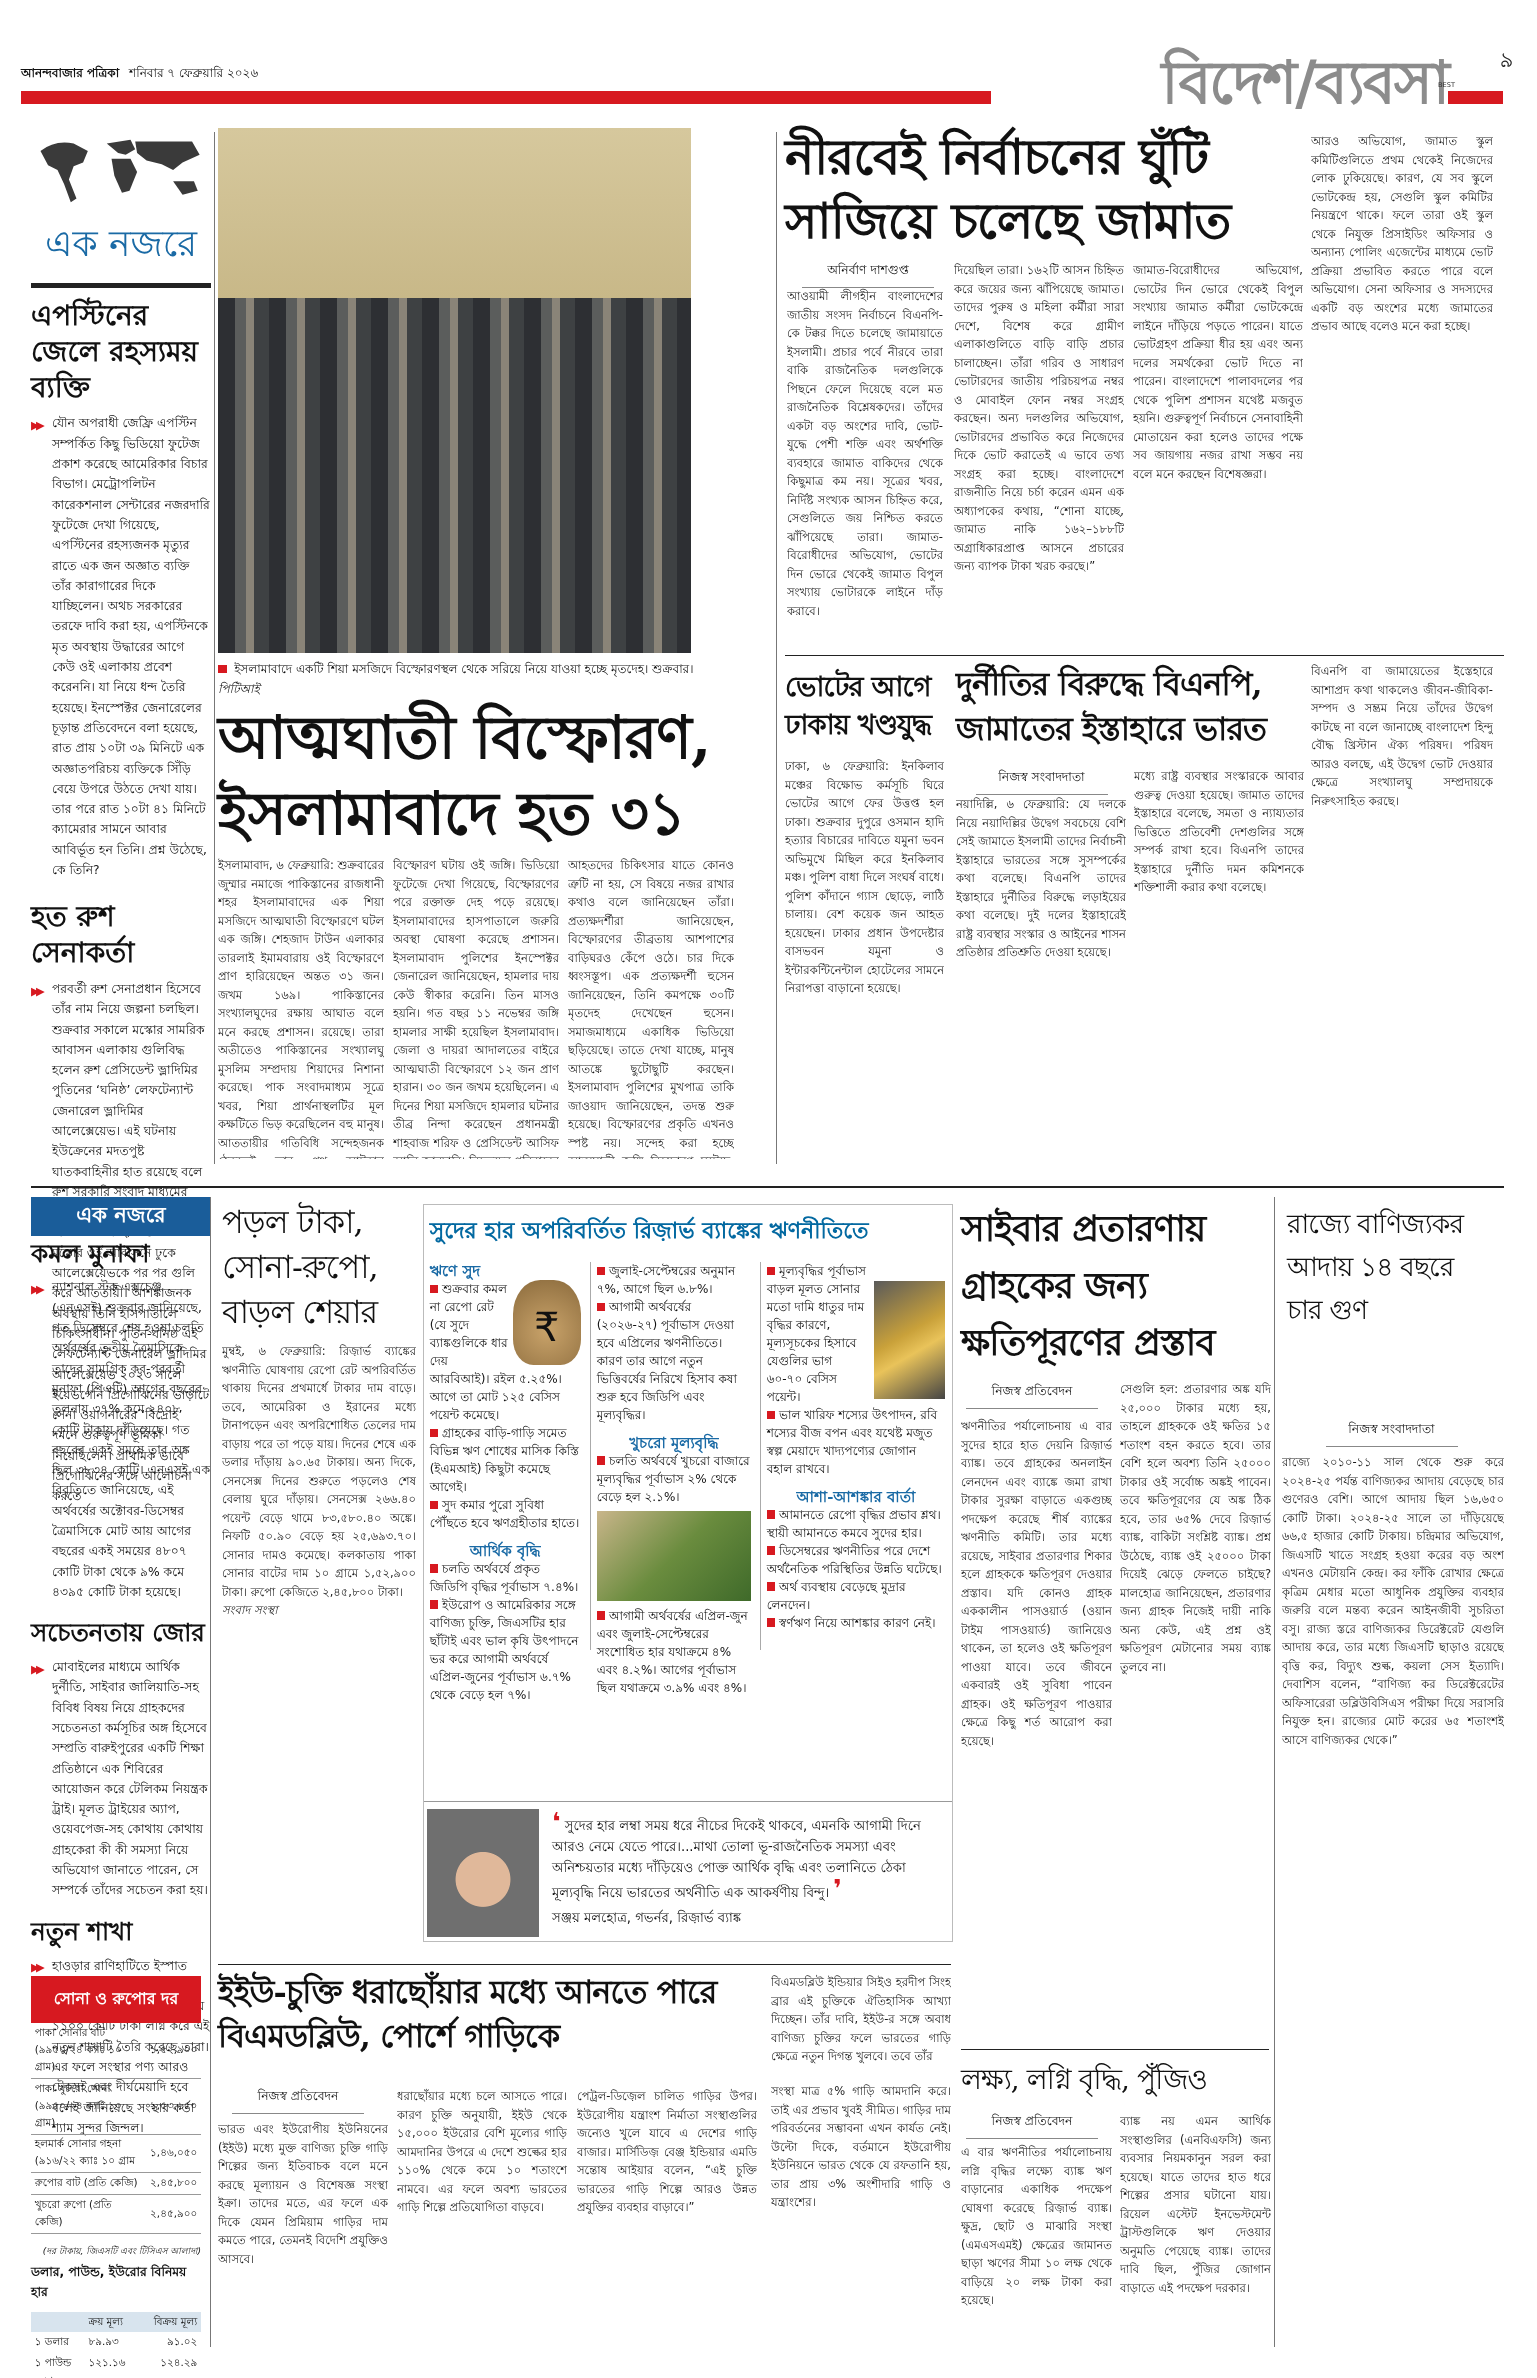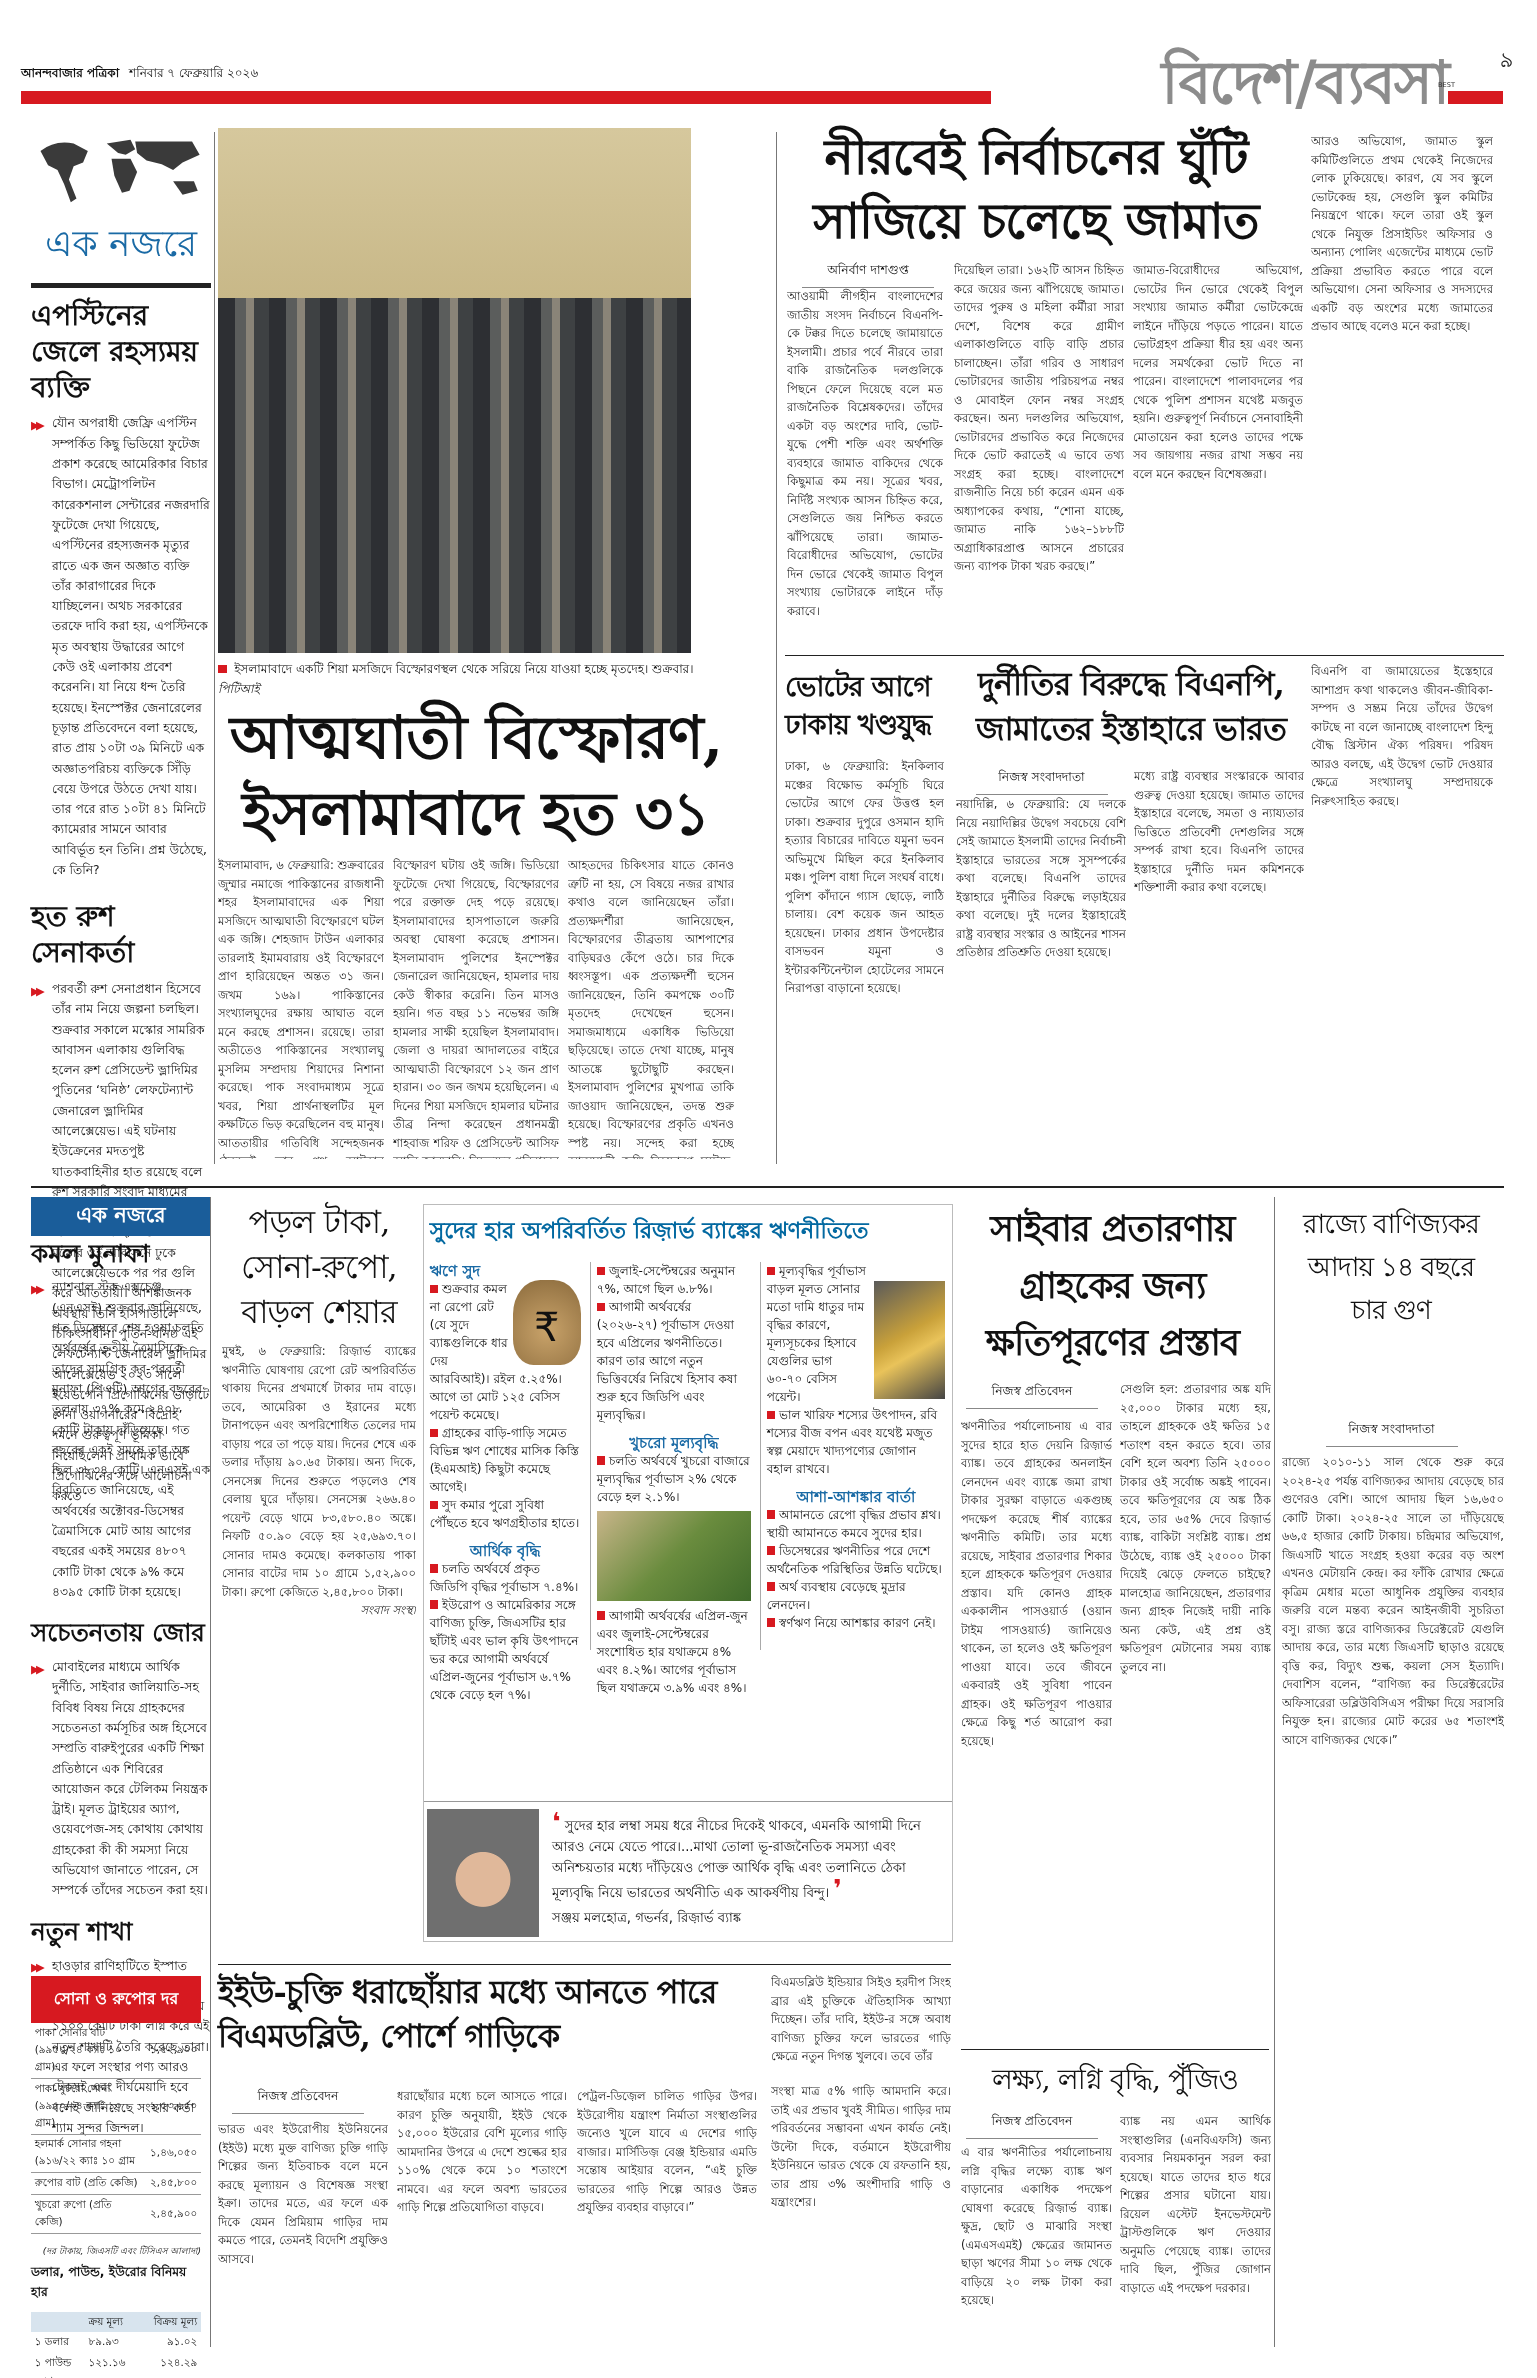"নীরবেই নির্বাচনের ঘুঁটি" .big-head { text-align: center -> none }
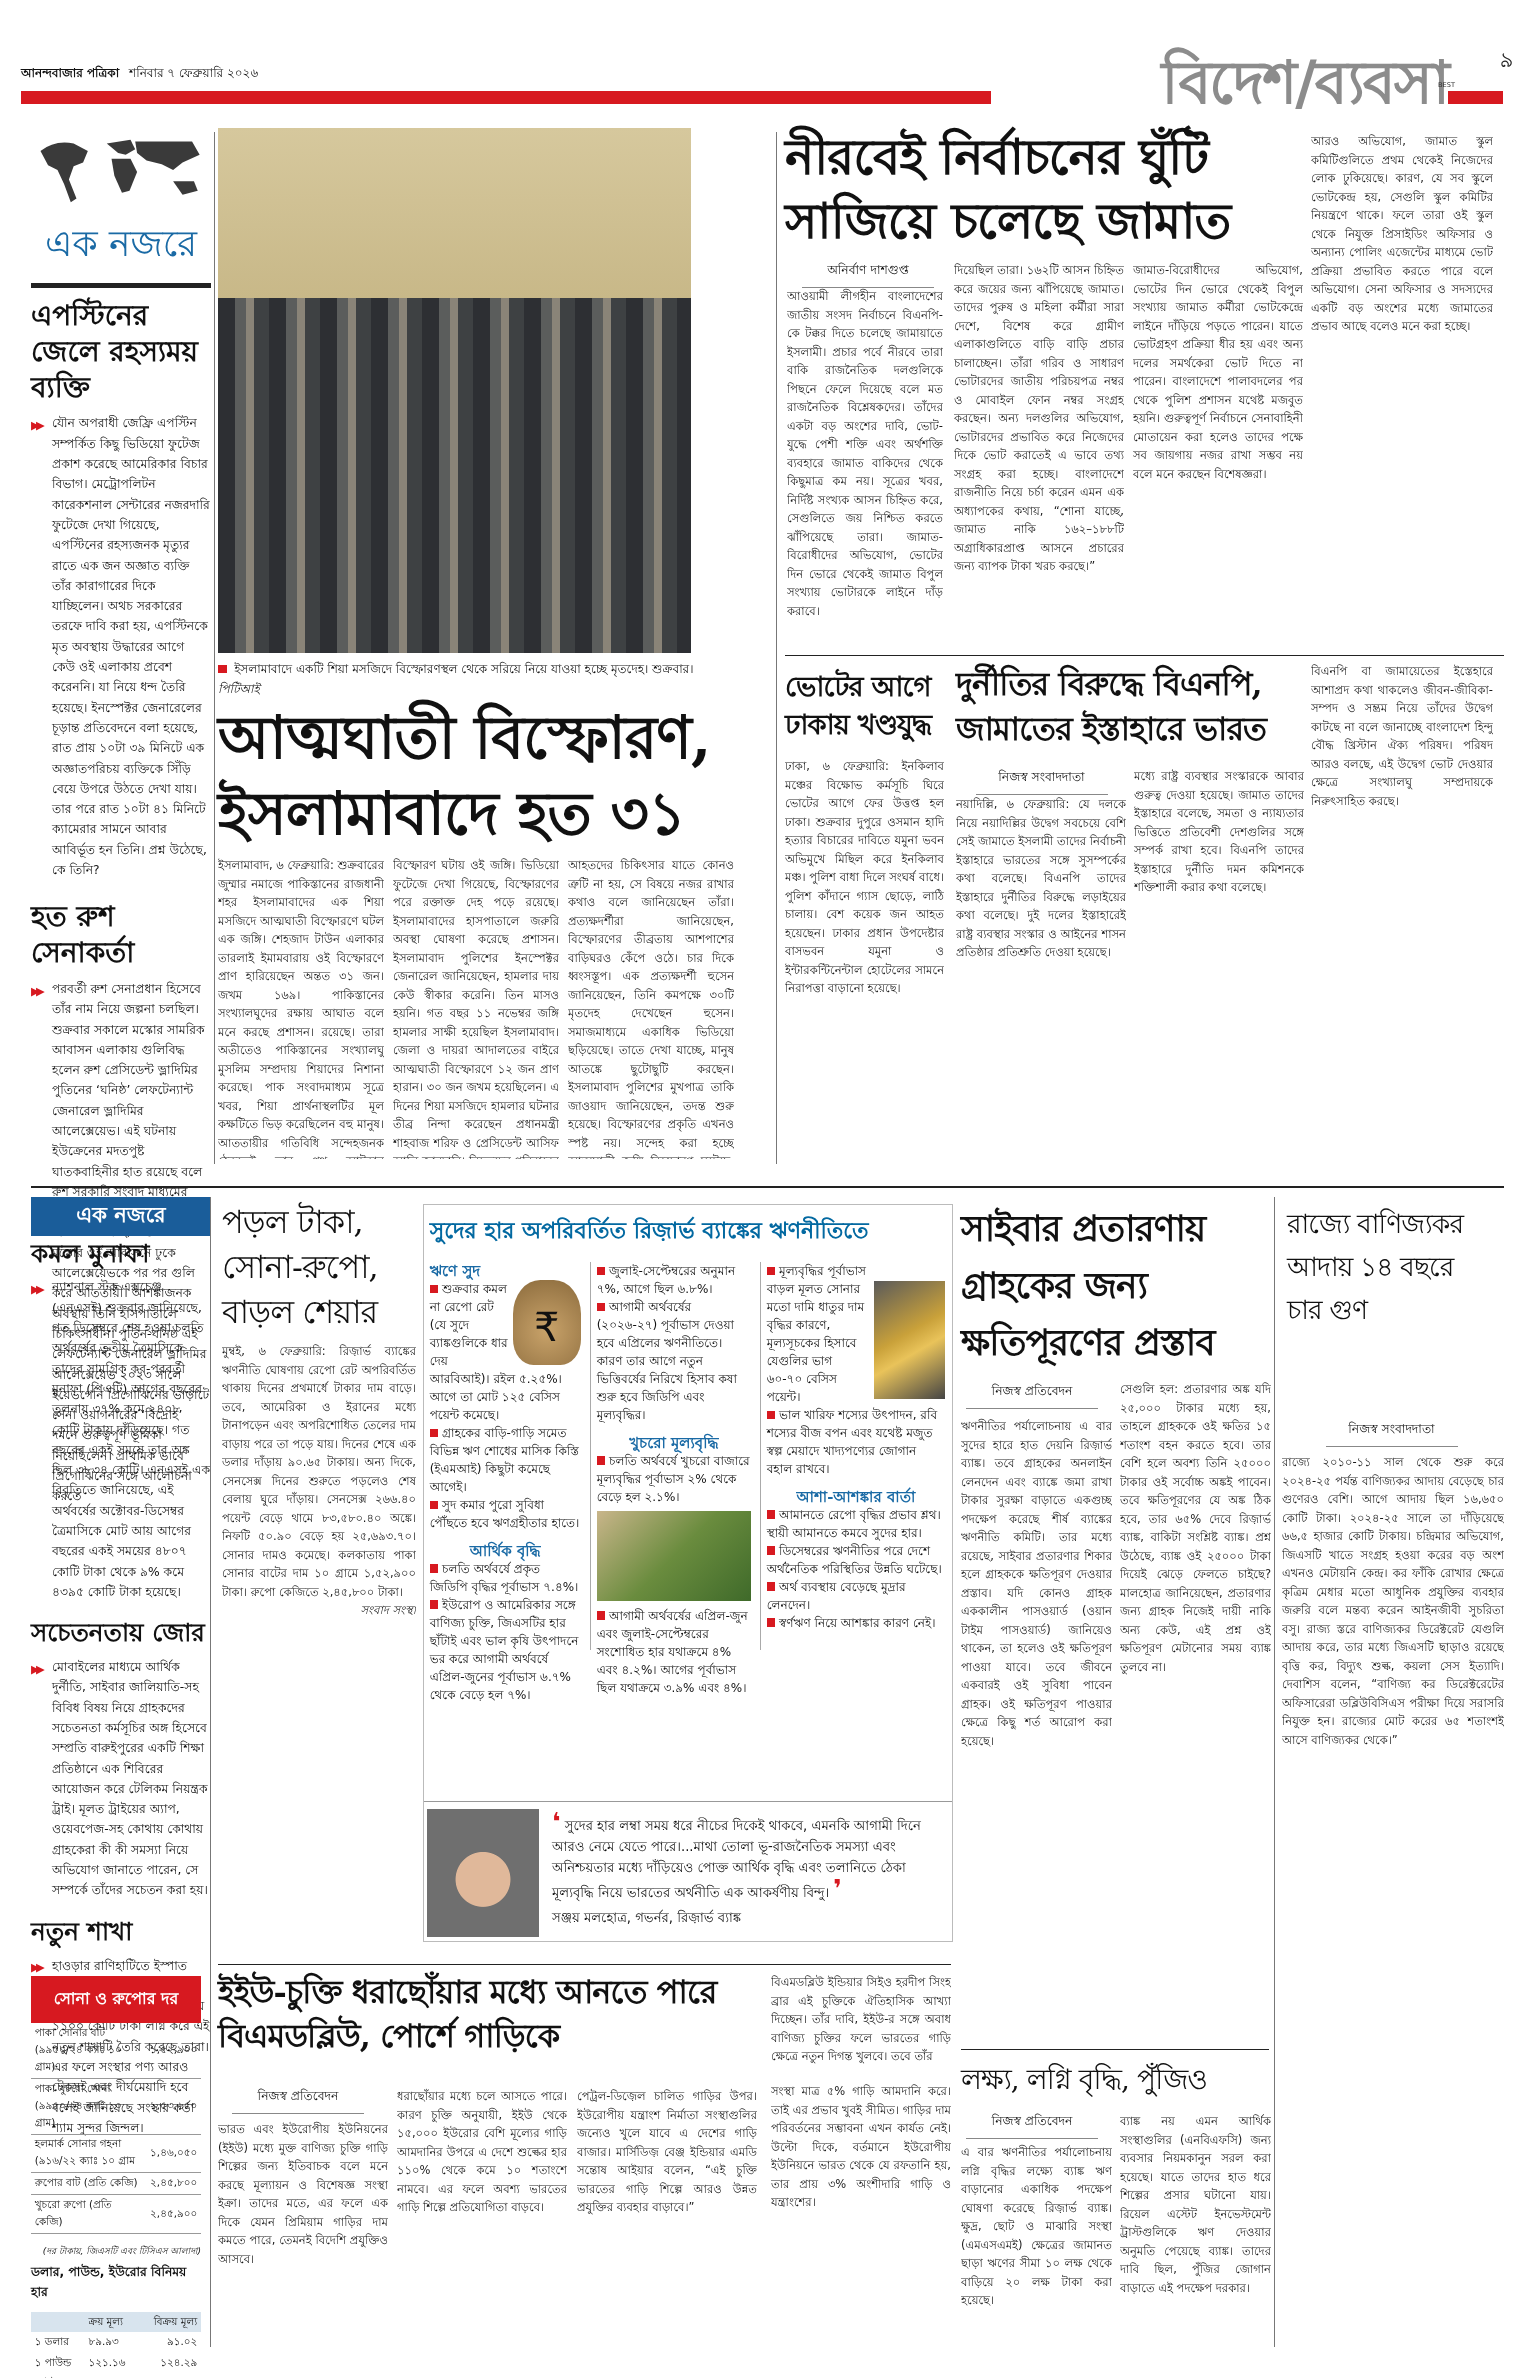"সংবাদ সংস্থা" i { text-align: right -> none }
